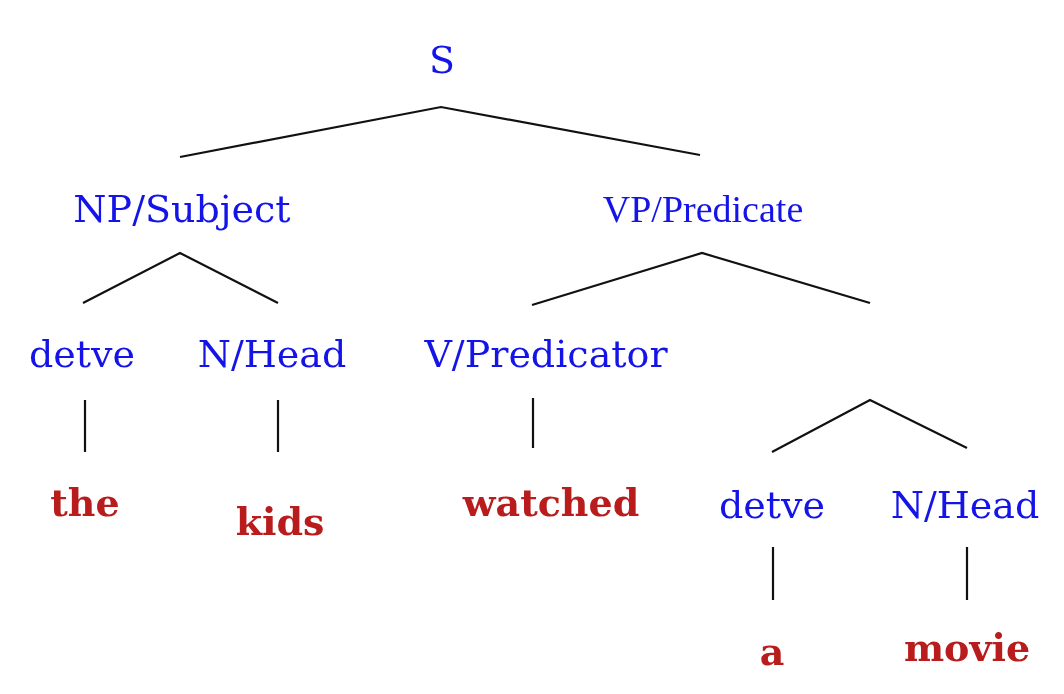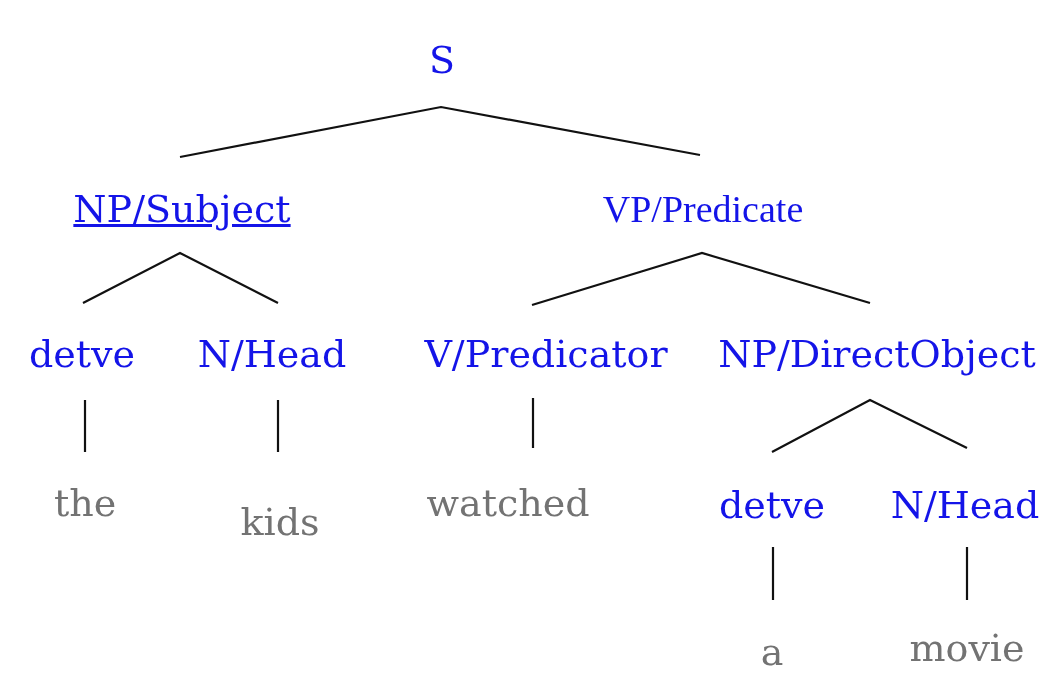"NP/Subject" .pos-np-subject { text-decoration: underline -> none }
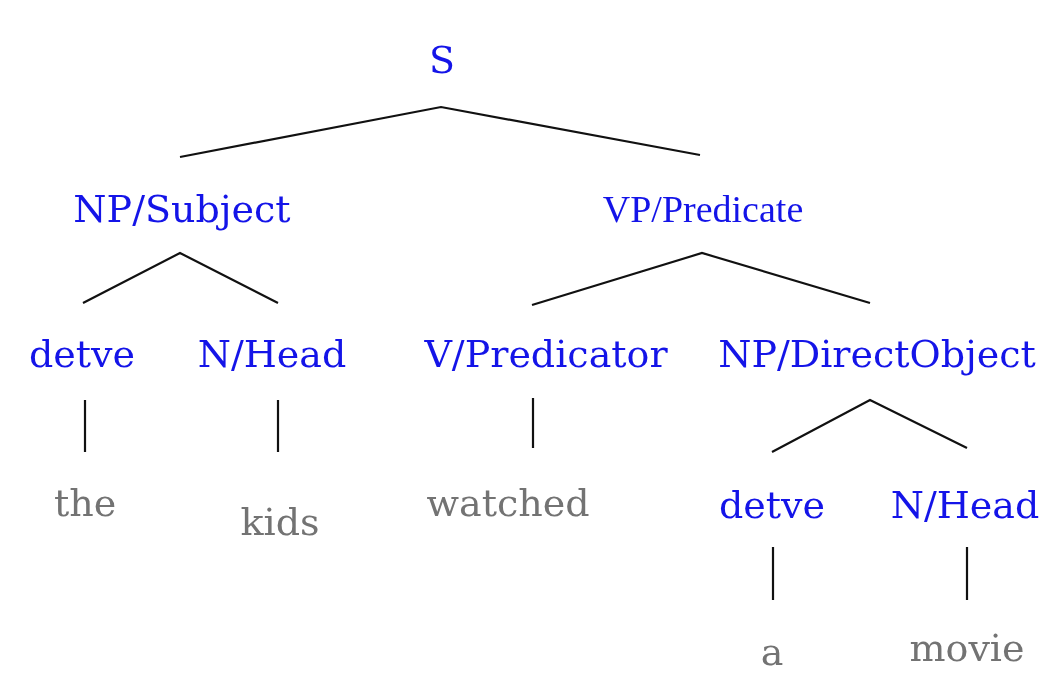"NP/DirectObject" span.node { html: <span>NP/DirectObject</span> -> none }
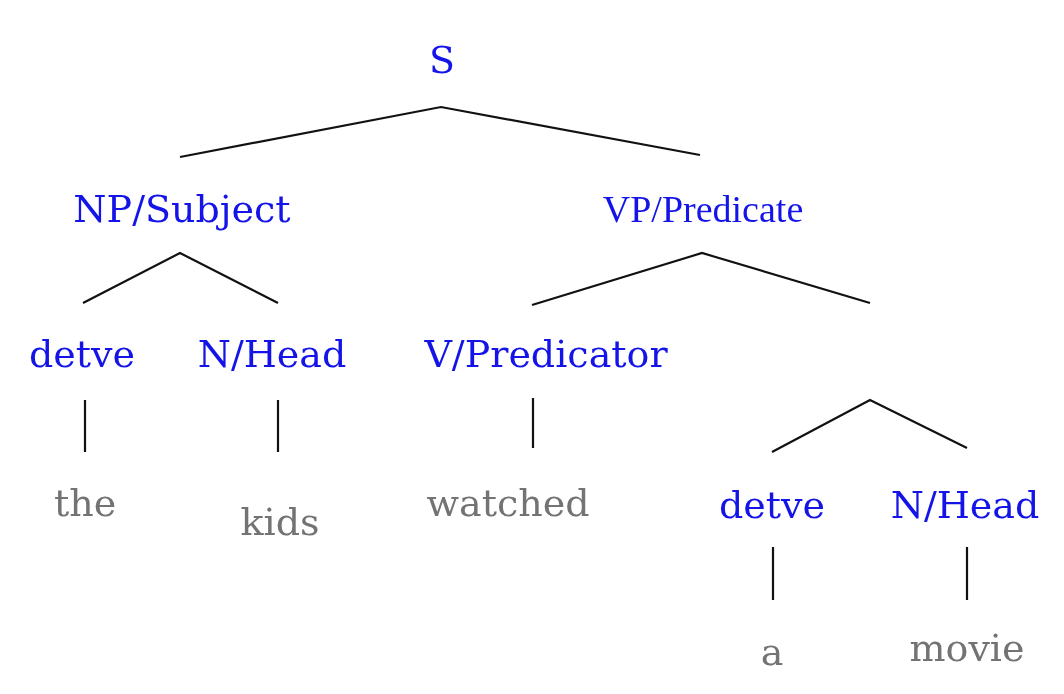"the" .terminal { color: #737373 -> #b91c1c; font-weight: none -> bold }
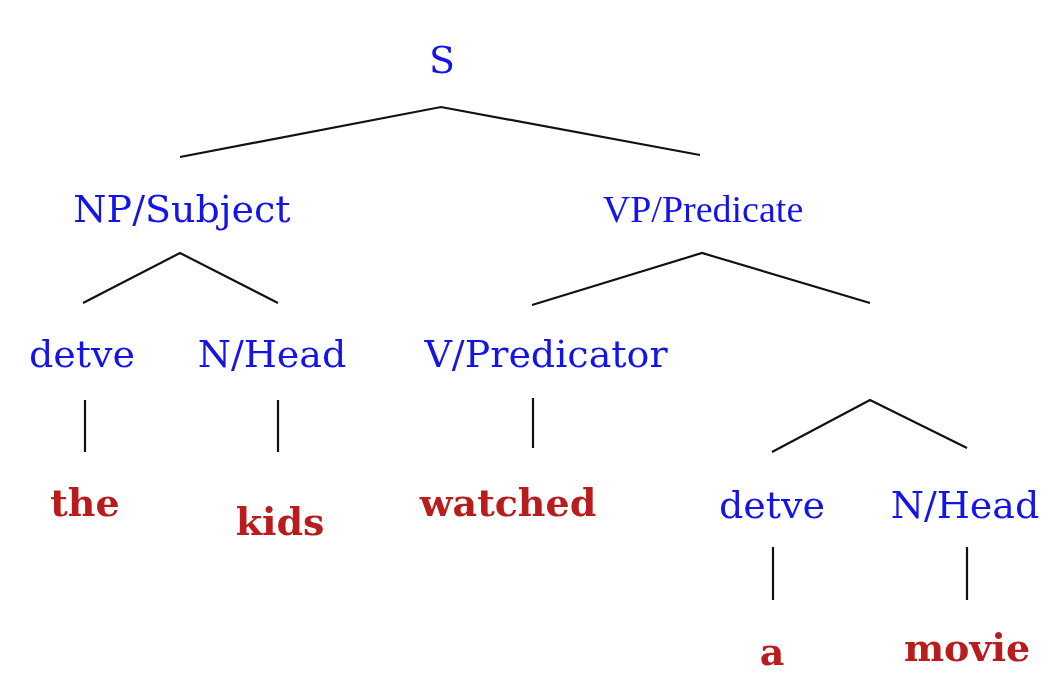"watched" .pos-word-watched { left: 508px -> 551px }
